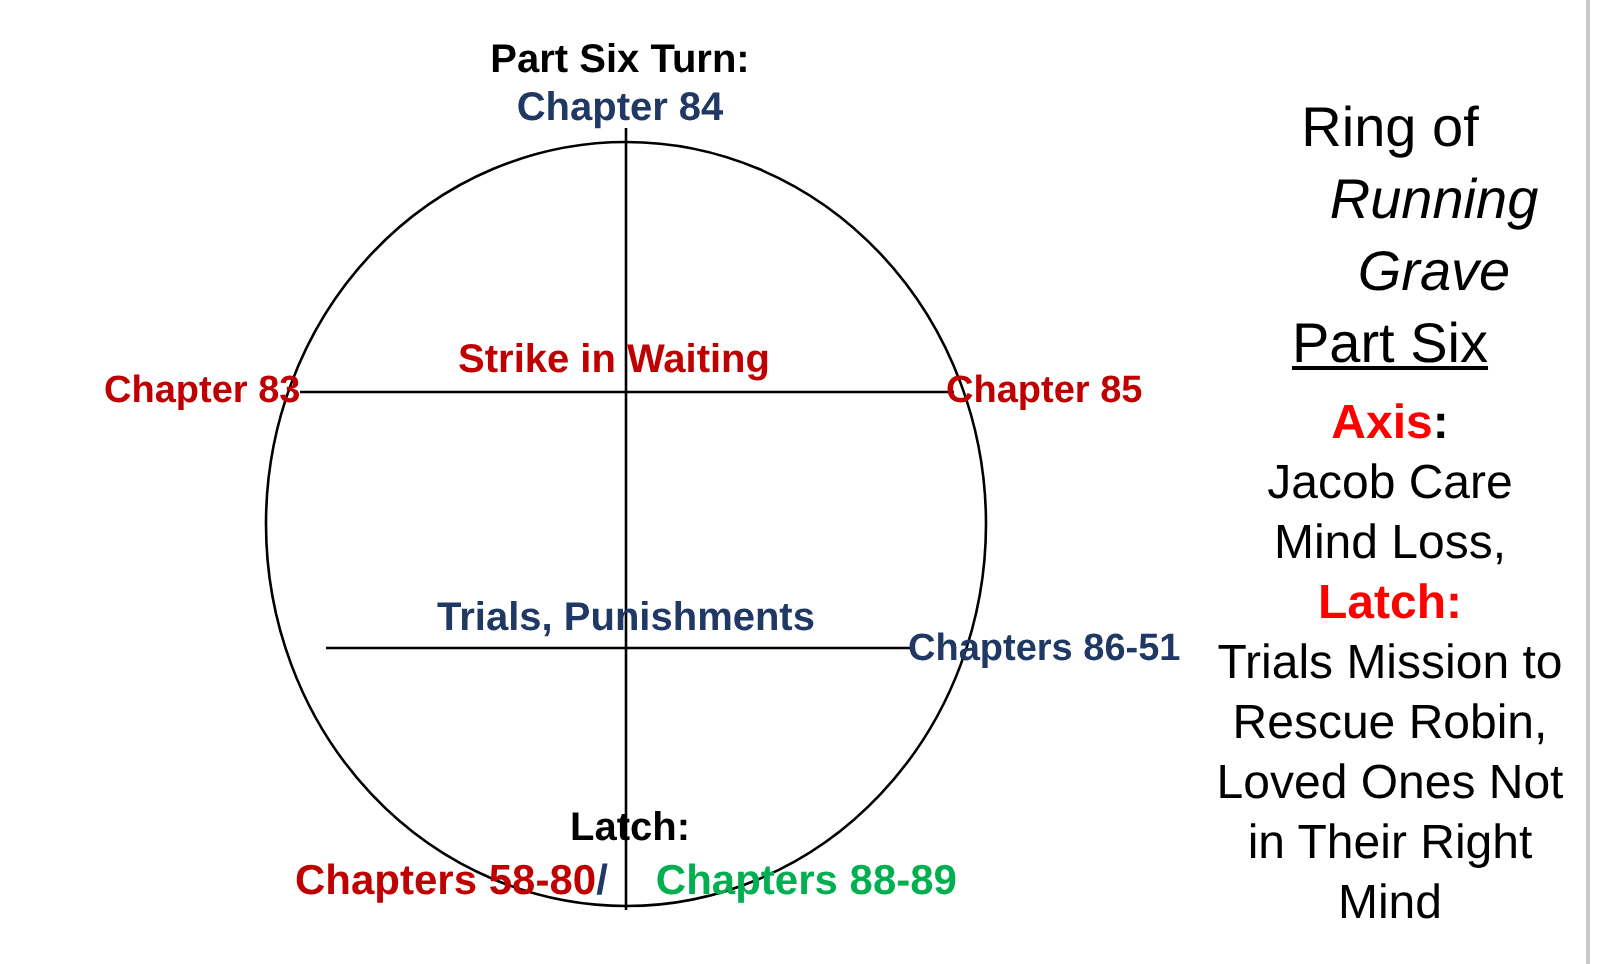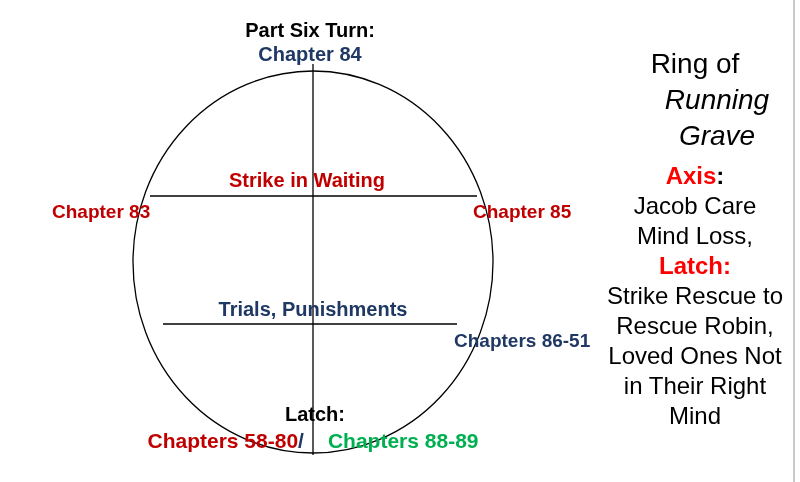"Part Six" div.title-line { html: none -> <div>Part Six</div> }
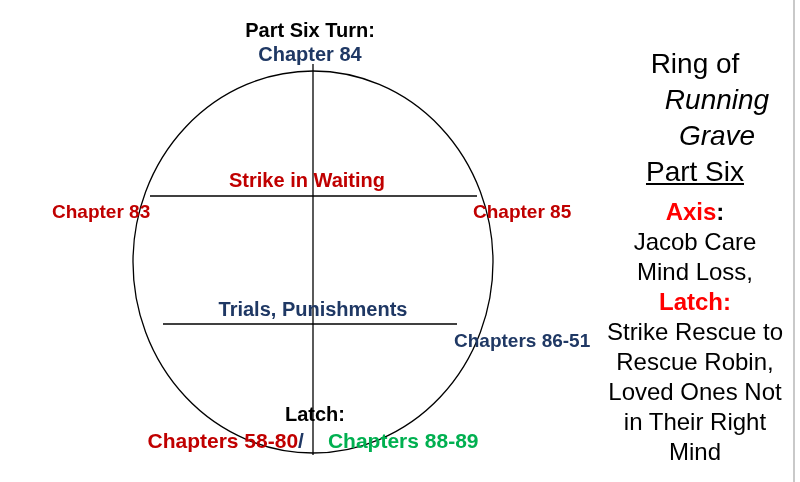"Chapter 83" .f19 { margin-top: 16px -> none }
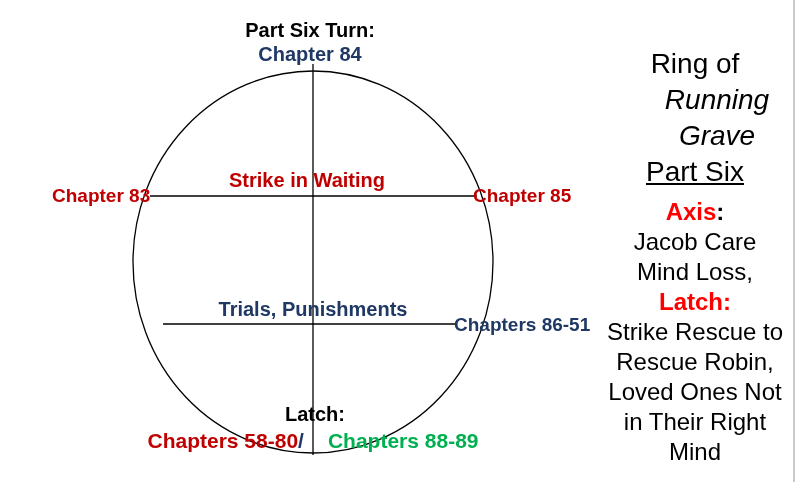"Strike Rescue to" div.body-line { text: Strike Rescue -> Trials Mission }
